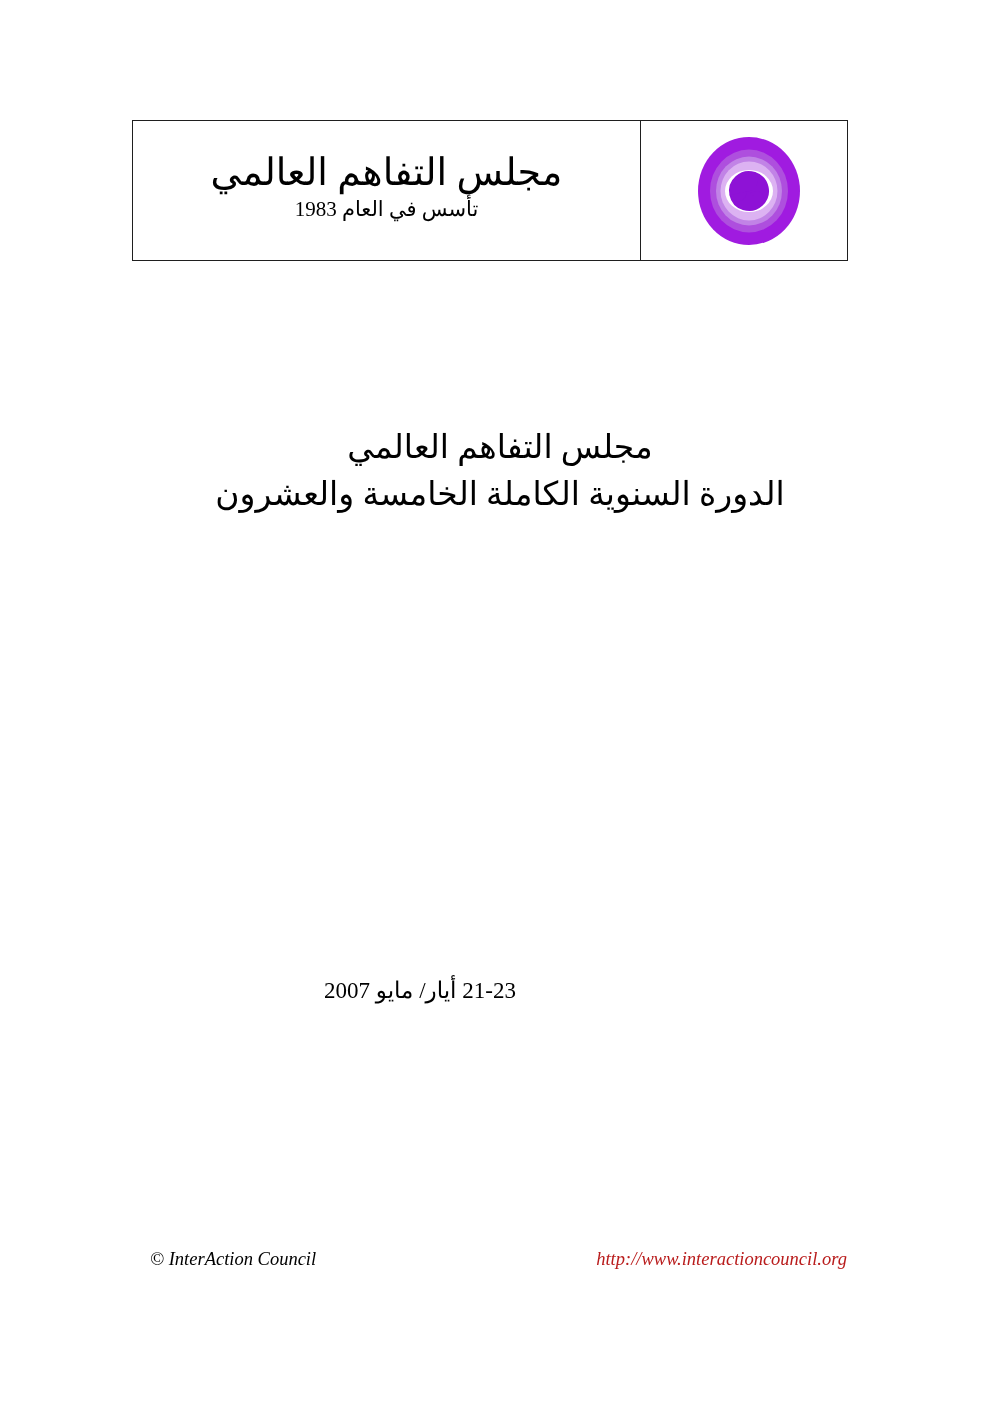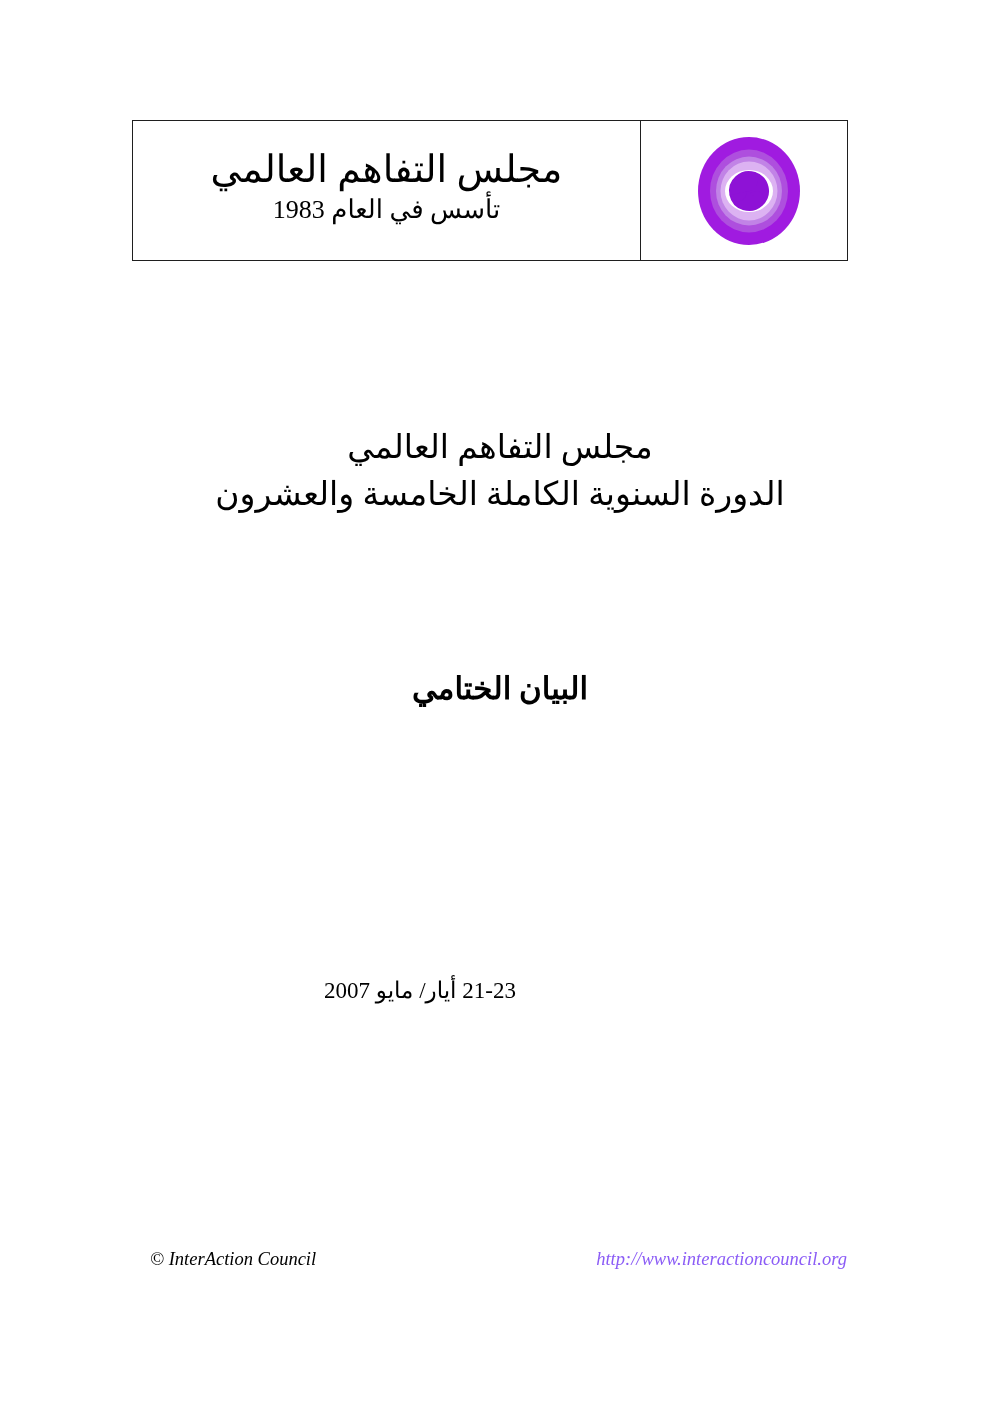"تأسس في العام 1983" .org-founded { font-size: 26px -> 21px }
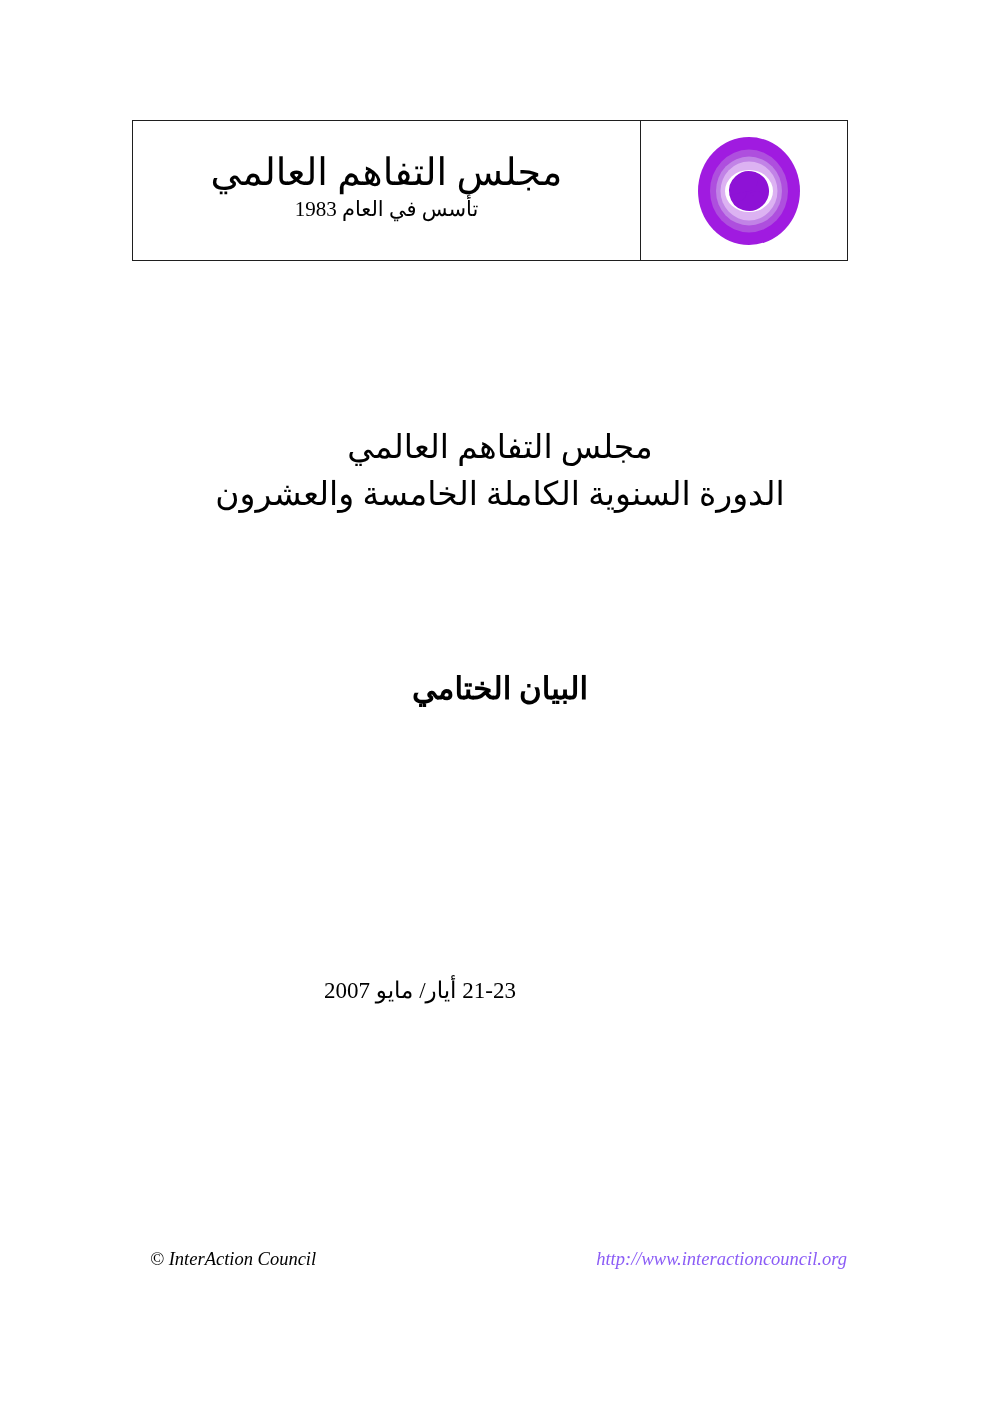"البيان الختامي" div.doc-title { html: <div>البيان الختامي</div> -> none }
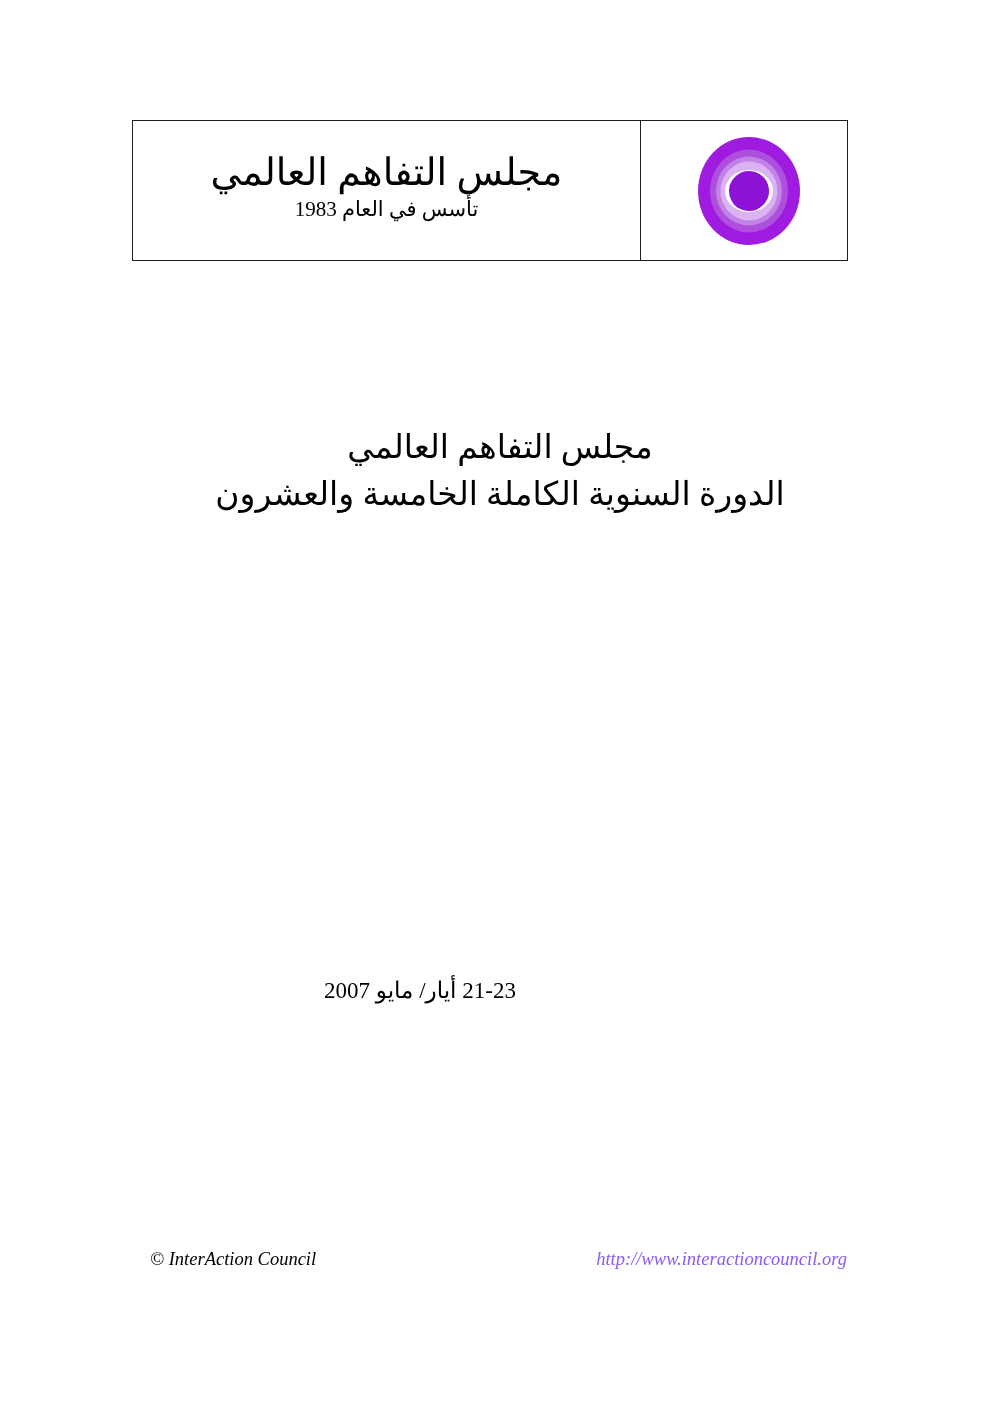"http://www.interactioncouncil.org" .footer-url { color: #8b5cf6 -> #b91c1c }
